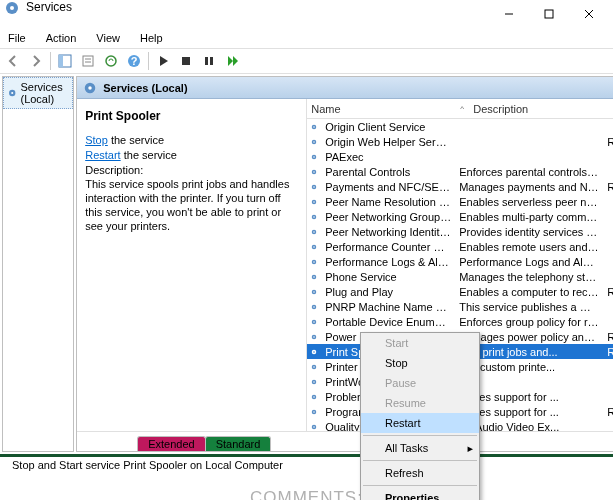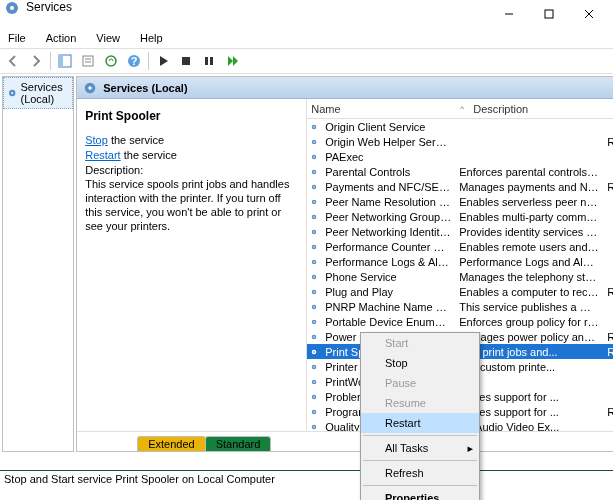"Extended" .tab { background: #eab308 -> #be185d }
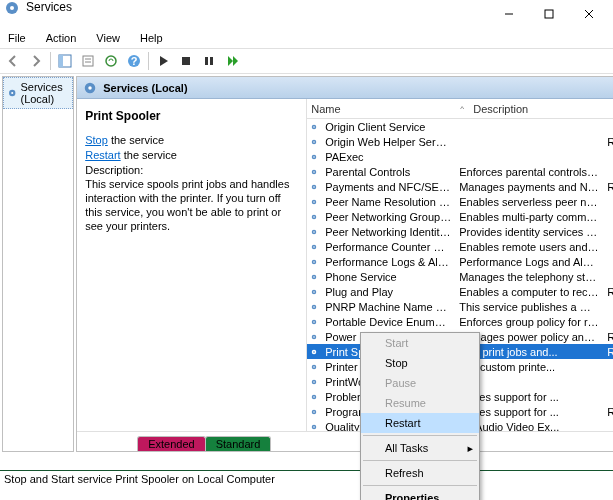"Stop and Start service Print" .status { border-top: 1px solid #14532d -> 3px solid #14532d; margin-top: 16px -> none; padding: 2px 4px -> 2px 12px }
